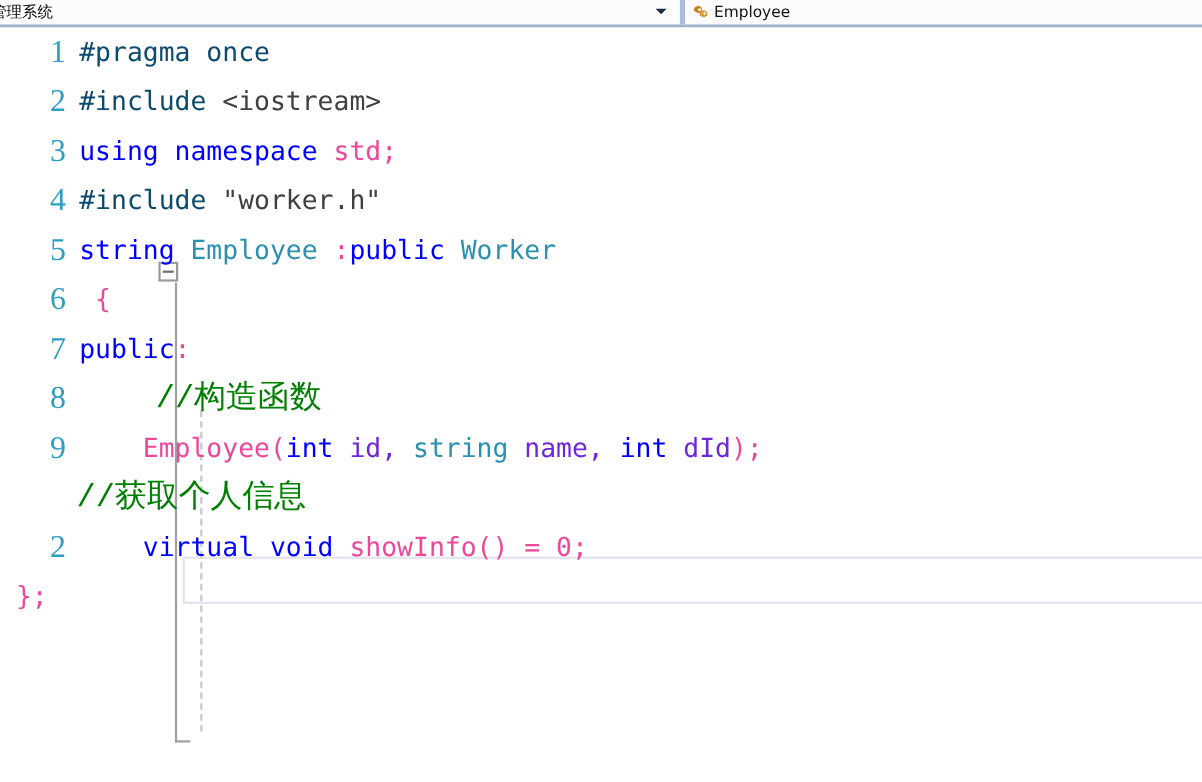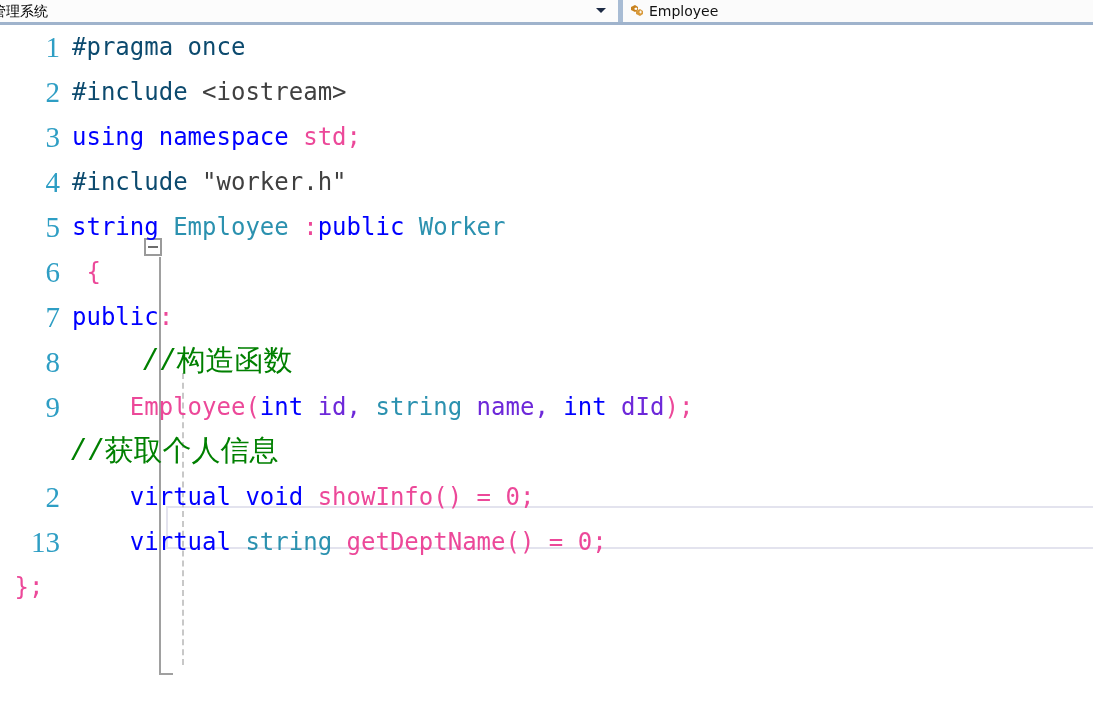"13" div.line { html: <div> <div>13</div> <div><span> virtual </span><span>string</span><span> getDeptName() = 0;</span></div> </div> -> none }
